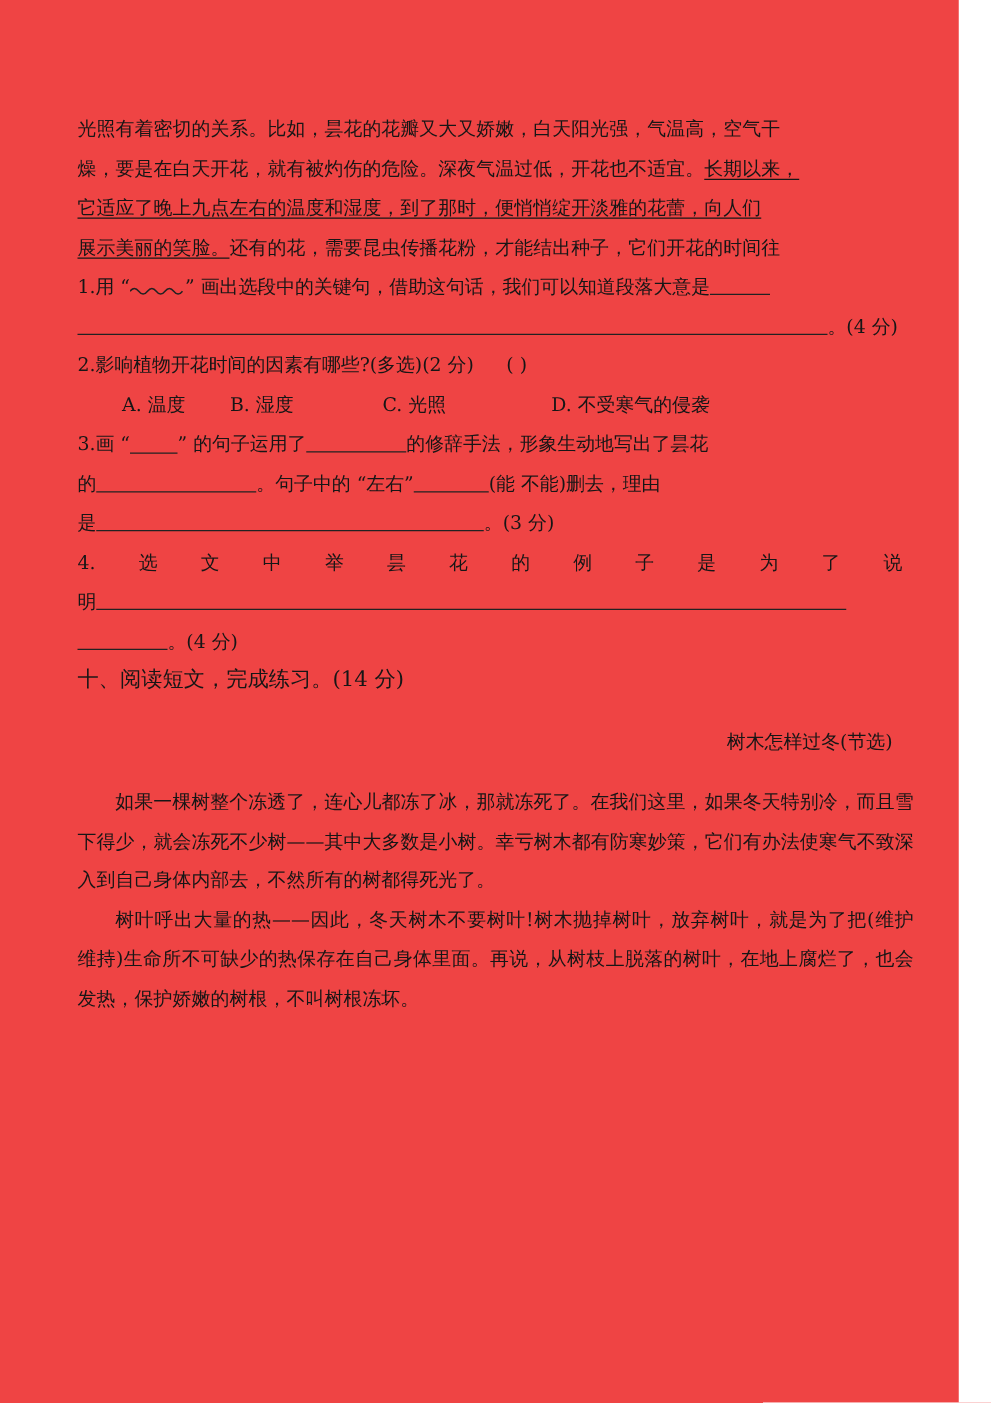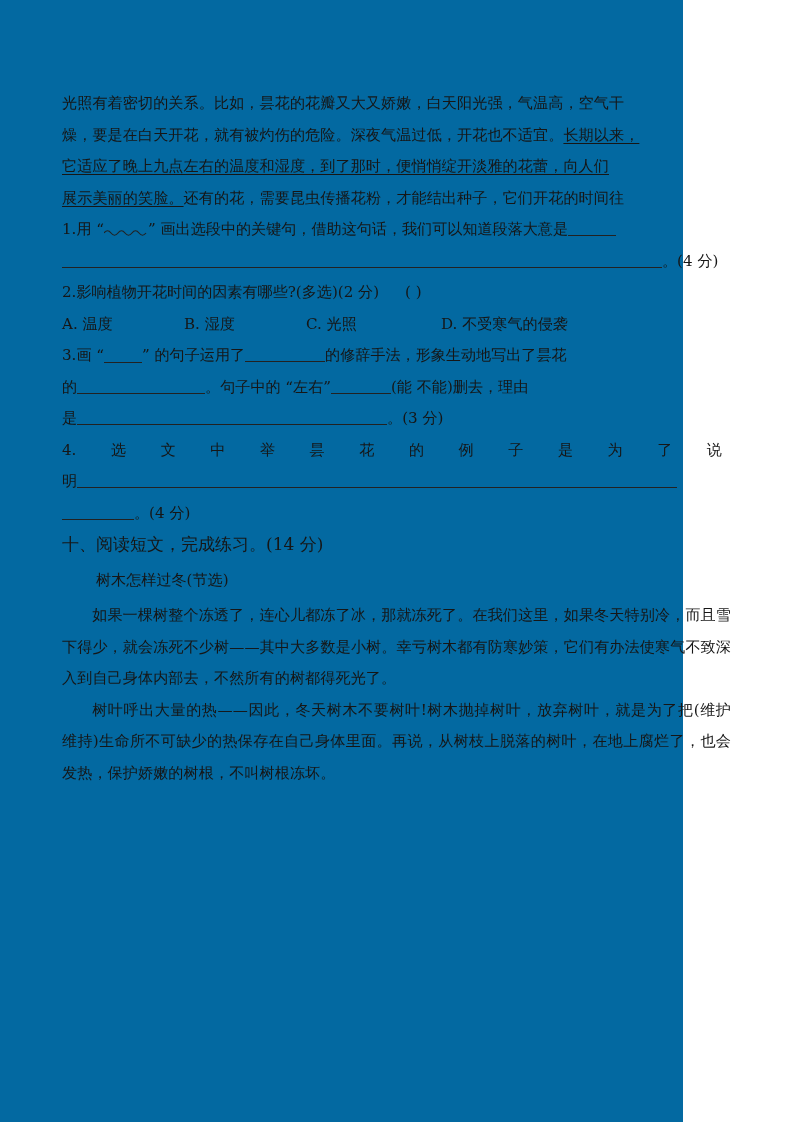"光照有着密切的关系。比如，昙花的花瓣又大又娇嫩，白天阳光强，气温高，空气干" .page { background: #0369a1 -> #ef4444; width: 683px -> 767px }
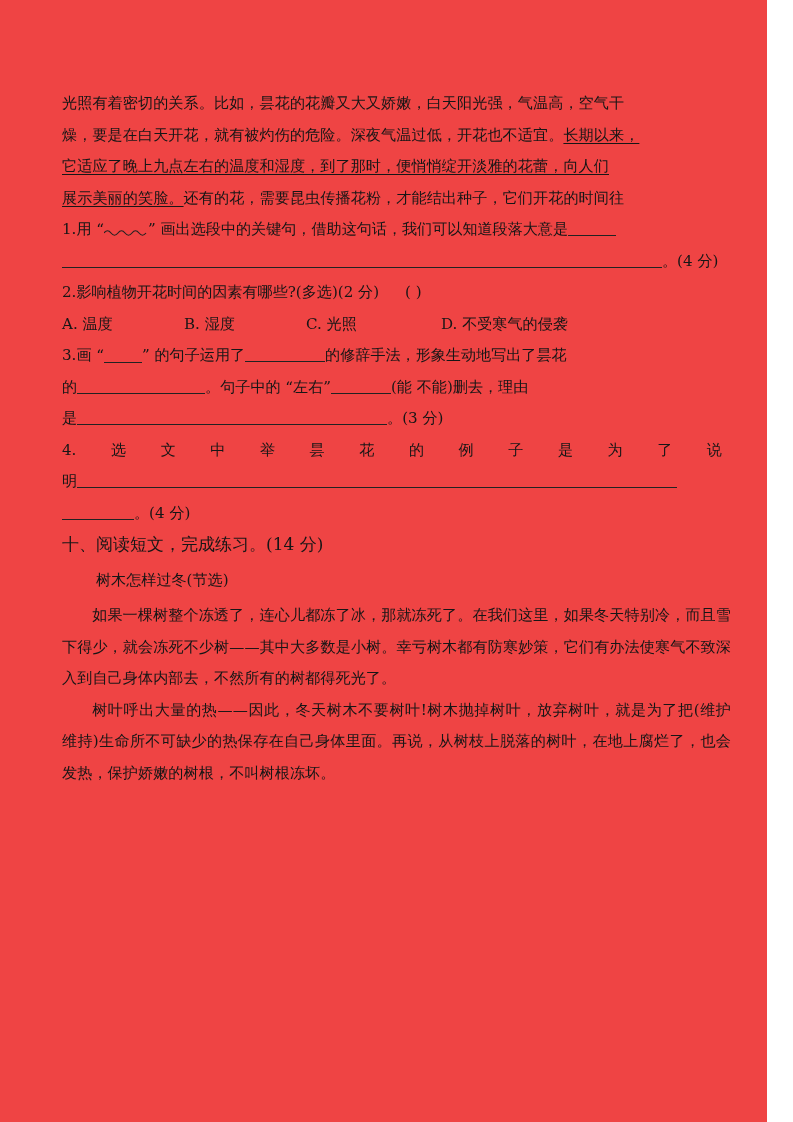"A. 温度" .opt-a { text-align: none -> center }
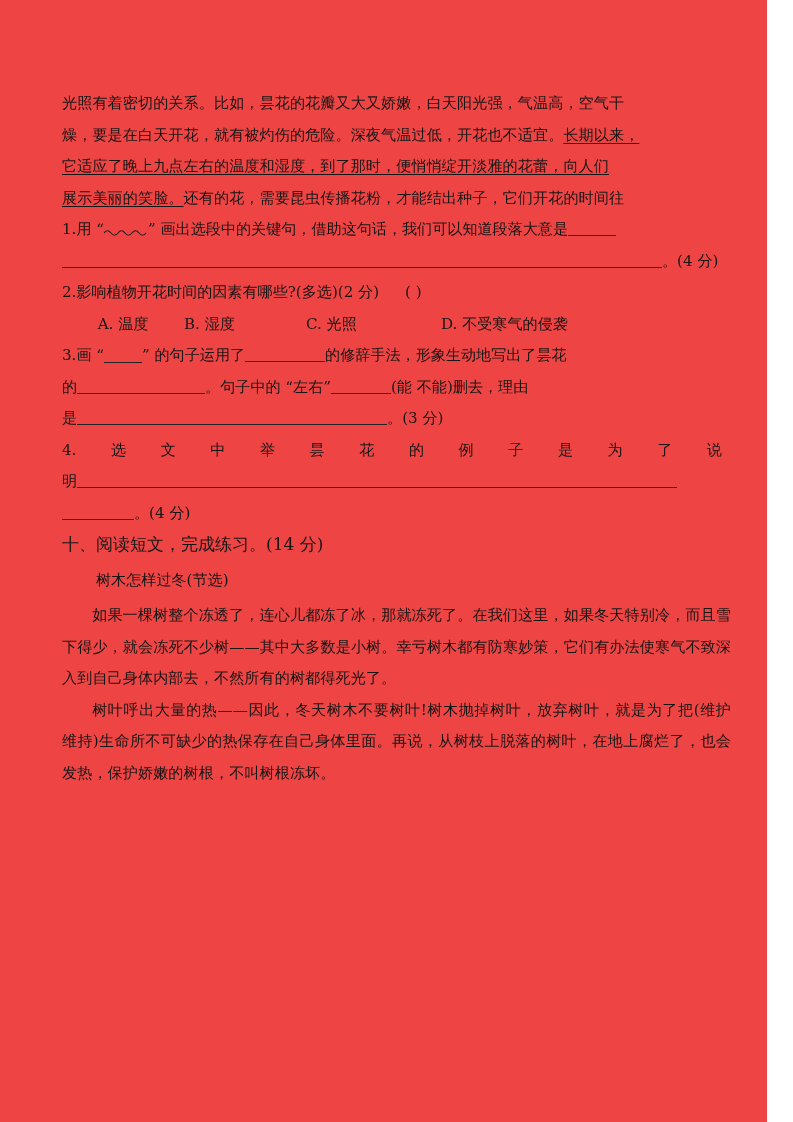"树木怎样过冬(节选)" .article-title { margin: 4px -> 17px; text-align: left -> right }
